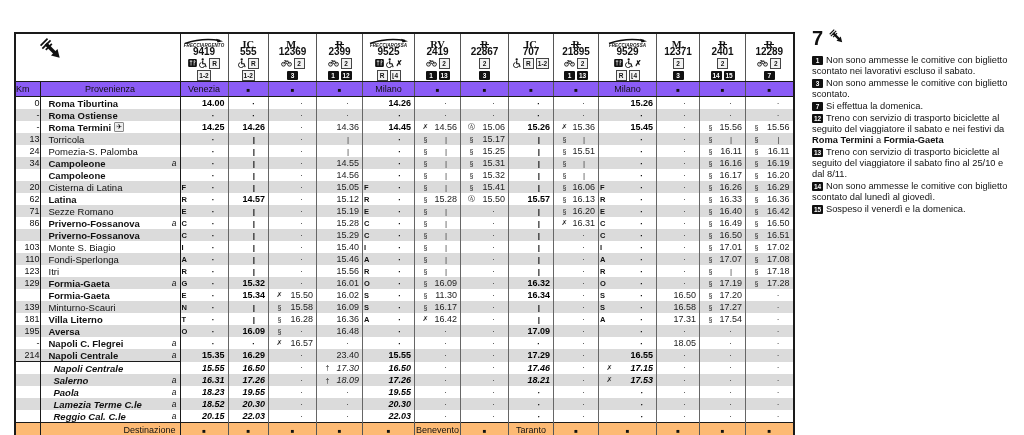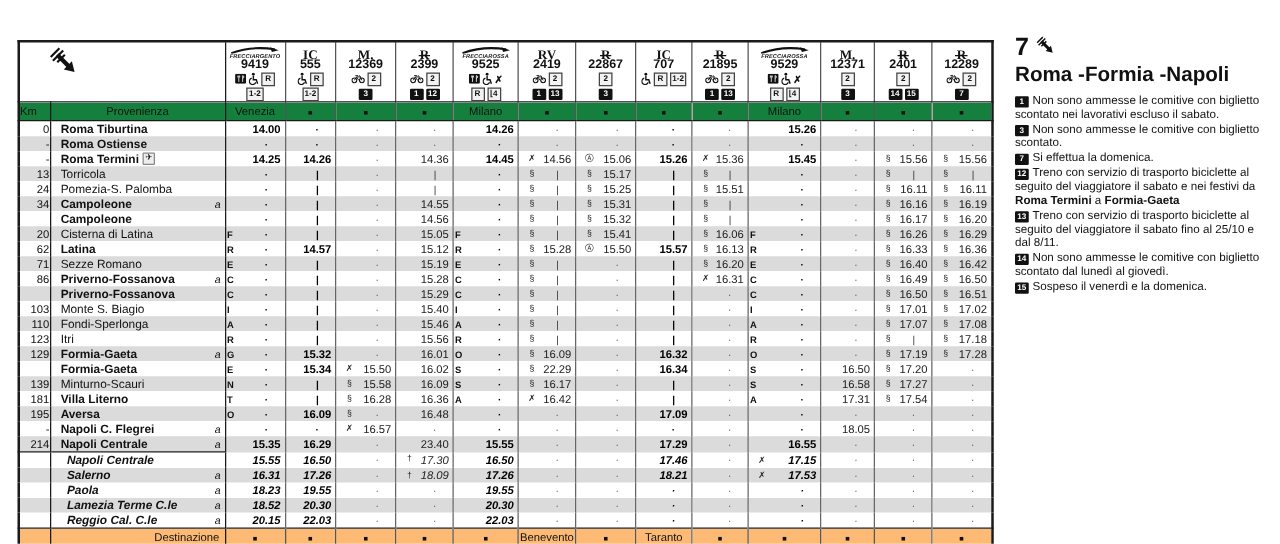"Roma -Formia -Napoli" div.rt-title { html: <div>Roma -Formia -Napoli</div> -> none }
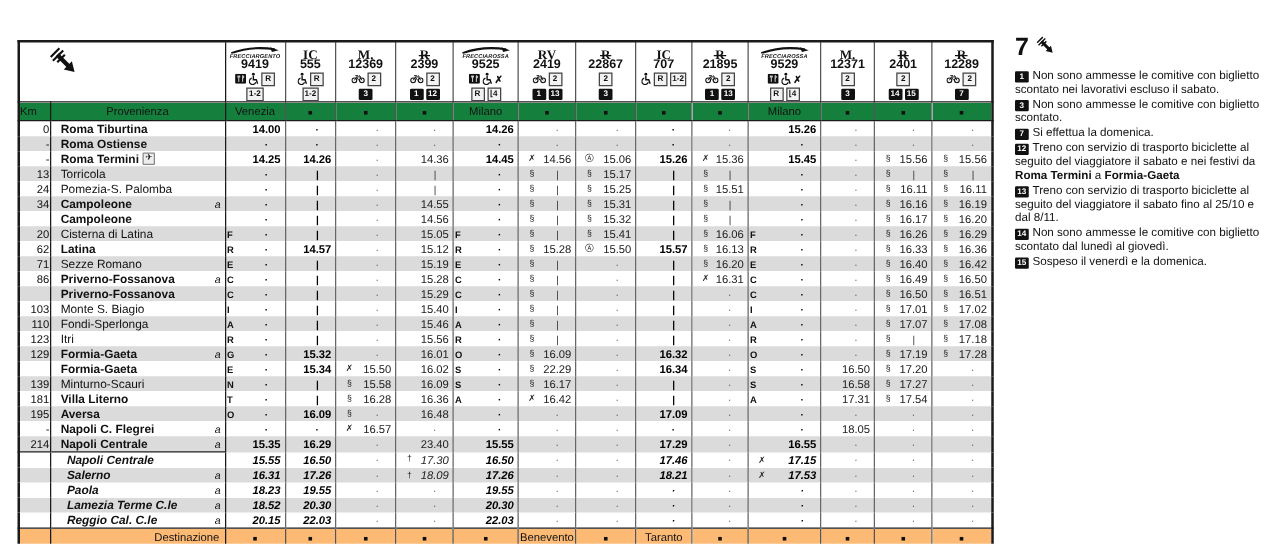"Km" .prow td { background: #15803d -> #8b5cf6 }
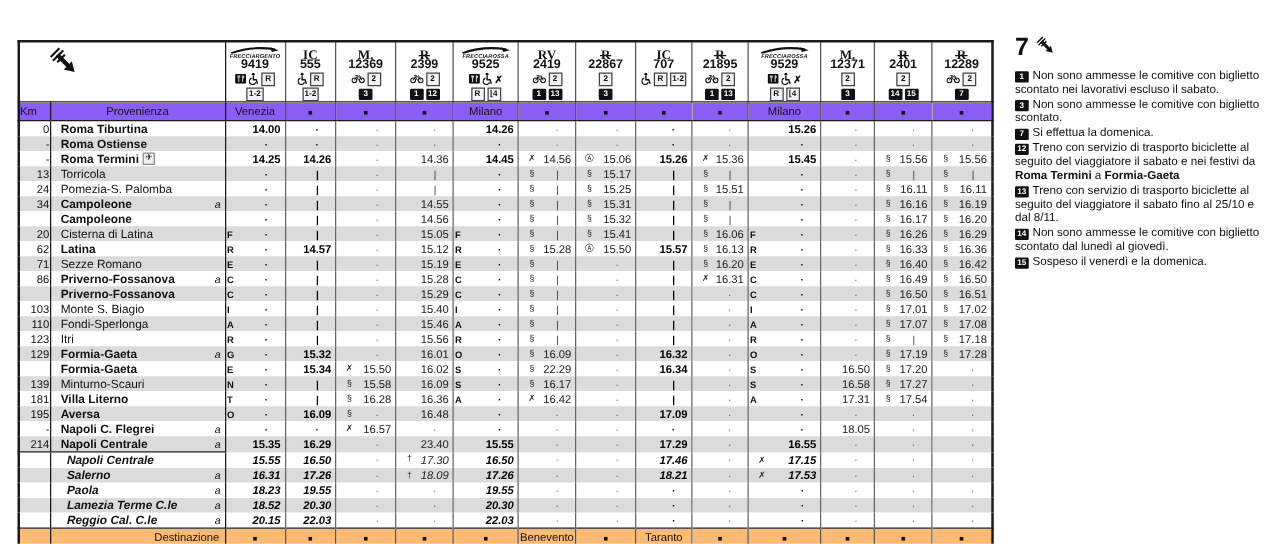"22.29" span.val { text: 22.29 -> 11.30 }
